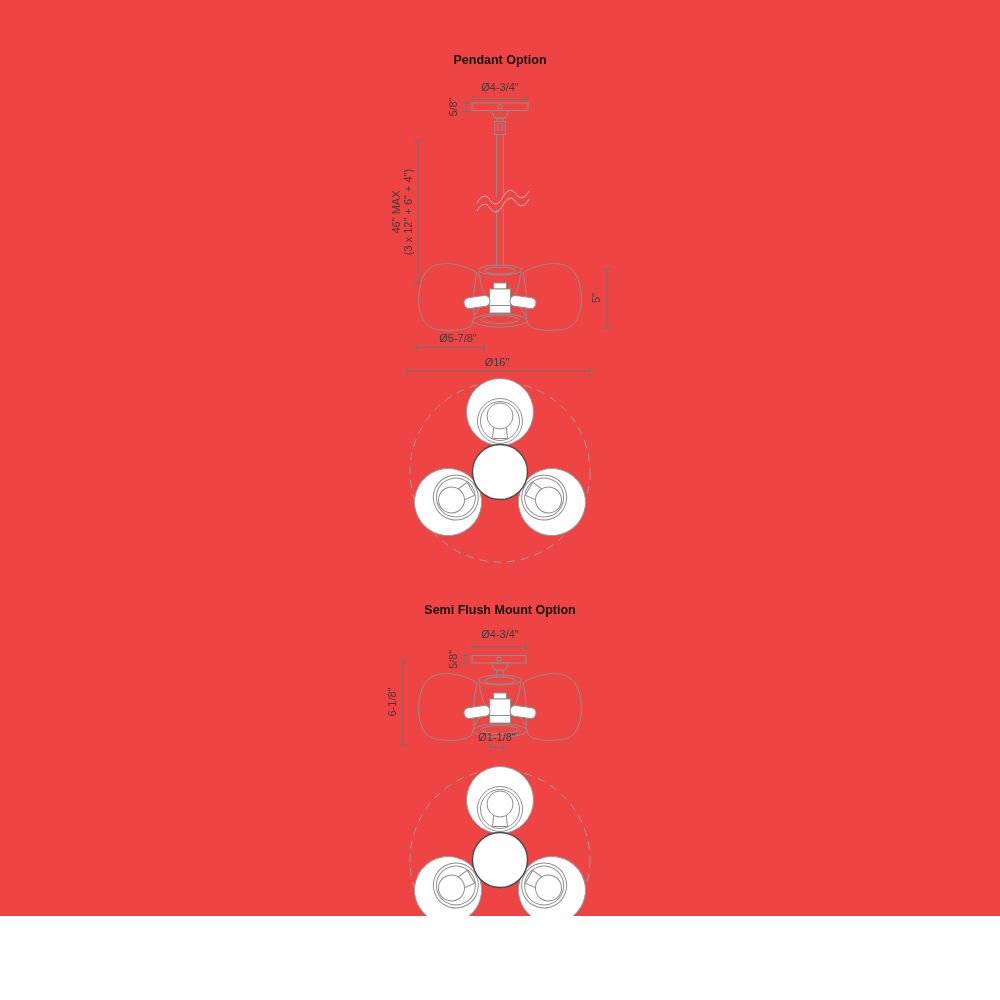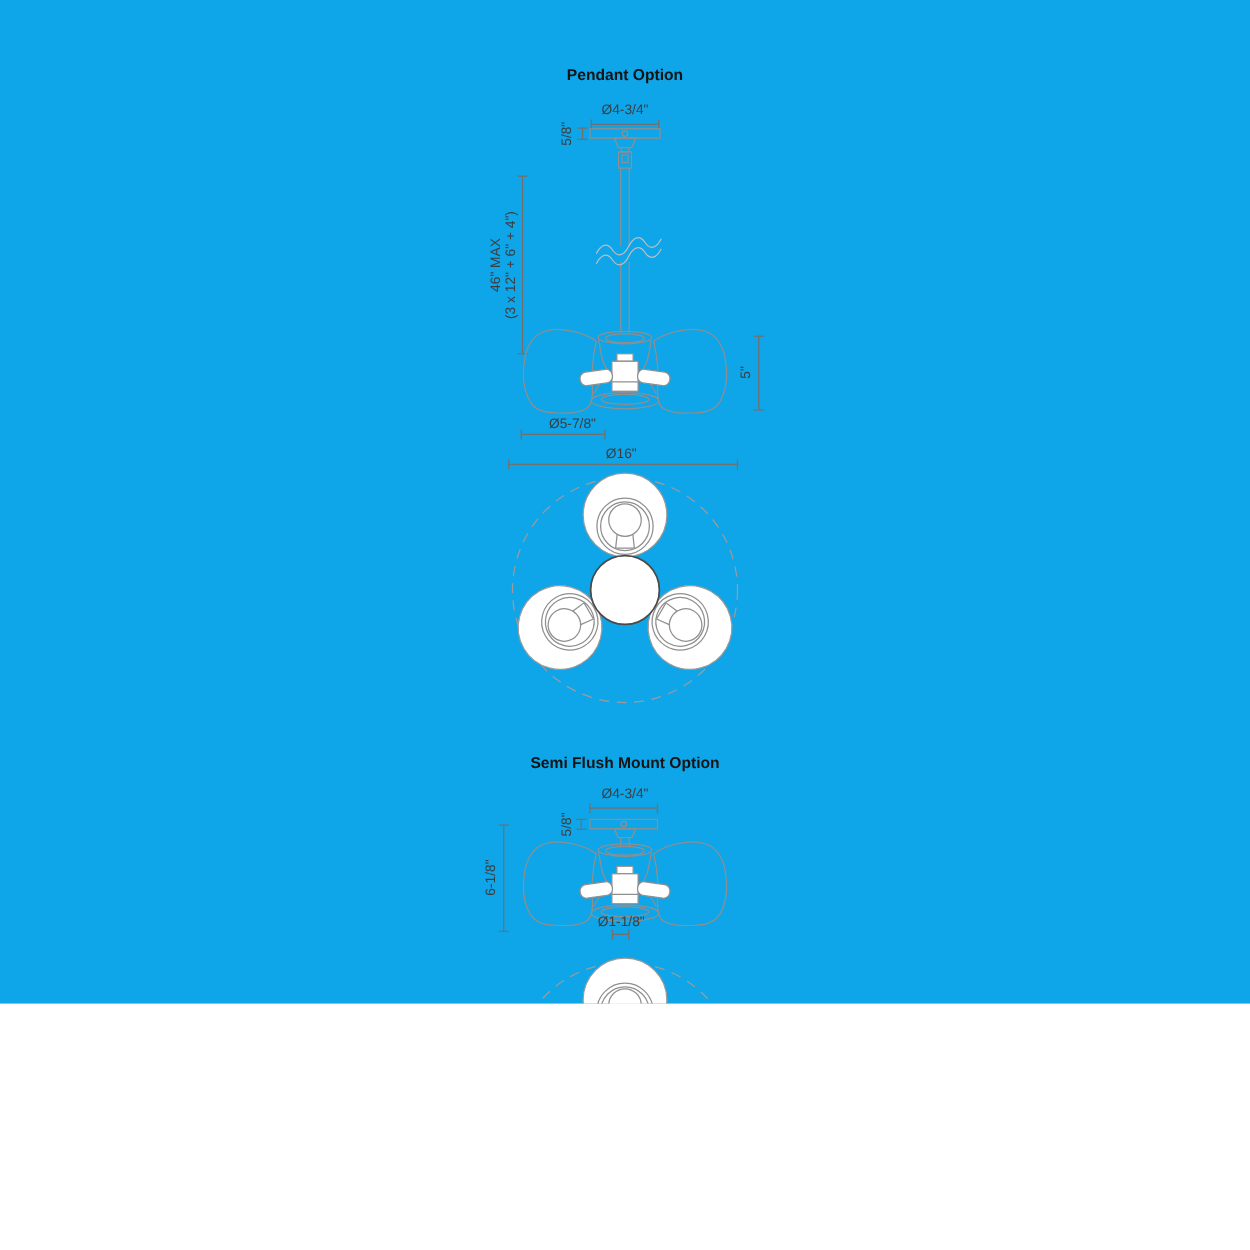"Pendant Option" .page { background: #0ea5e9 -> #ef4444; height: 803px -> 916px }
